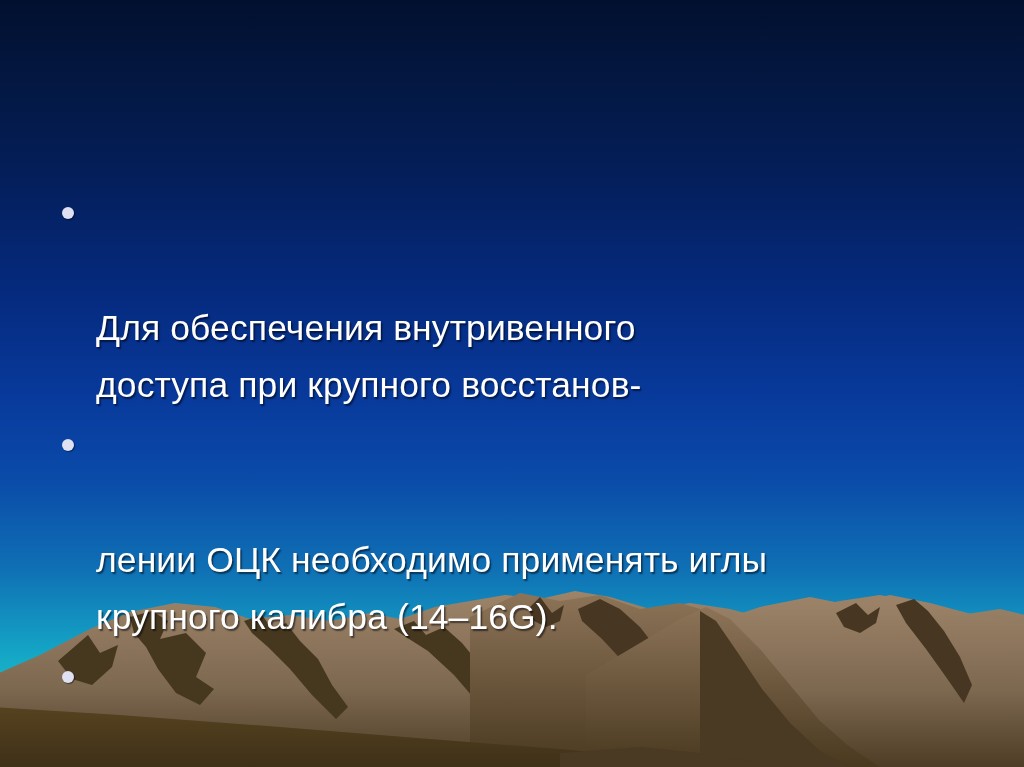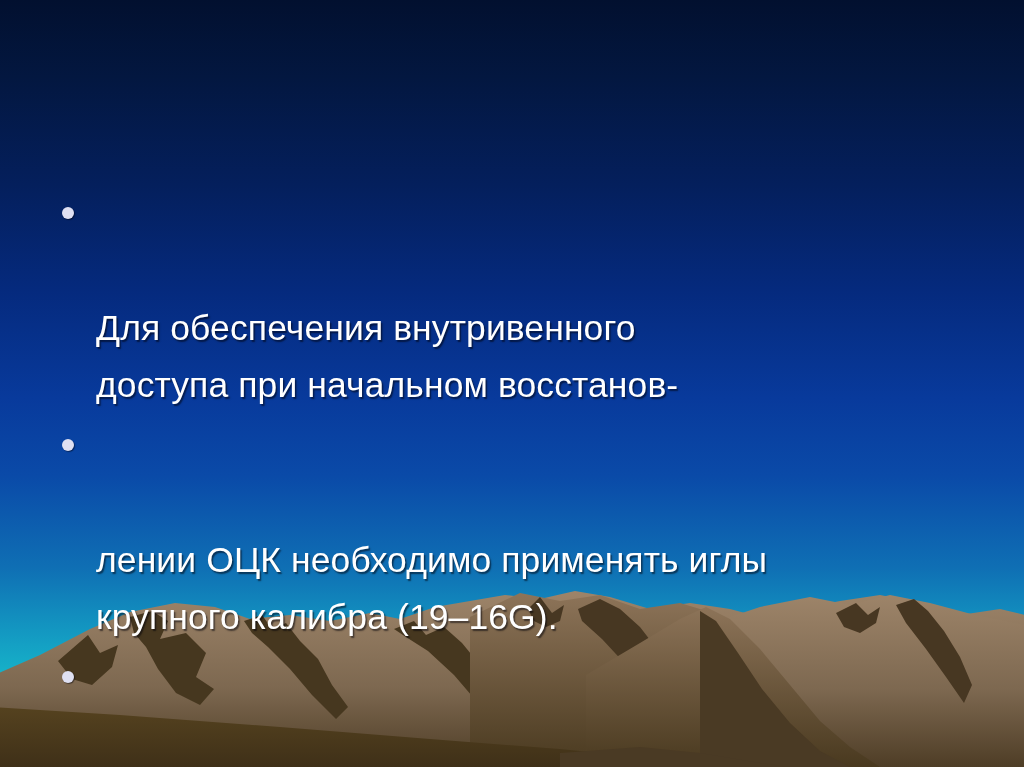"Для обеспечения внутривенного" span { text: начальном -> крупного }
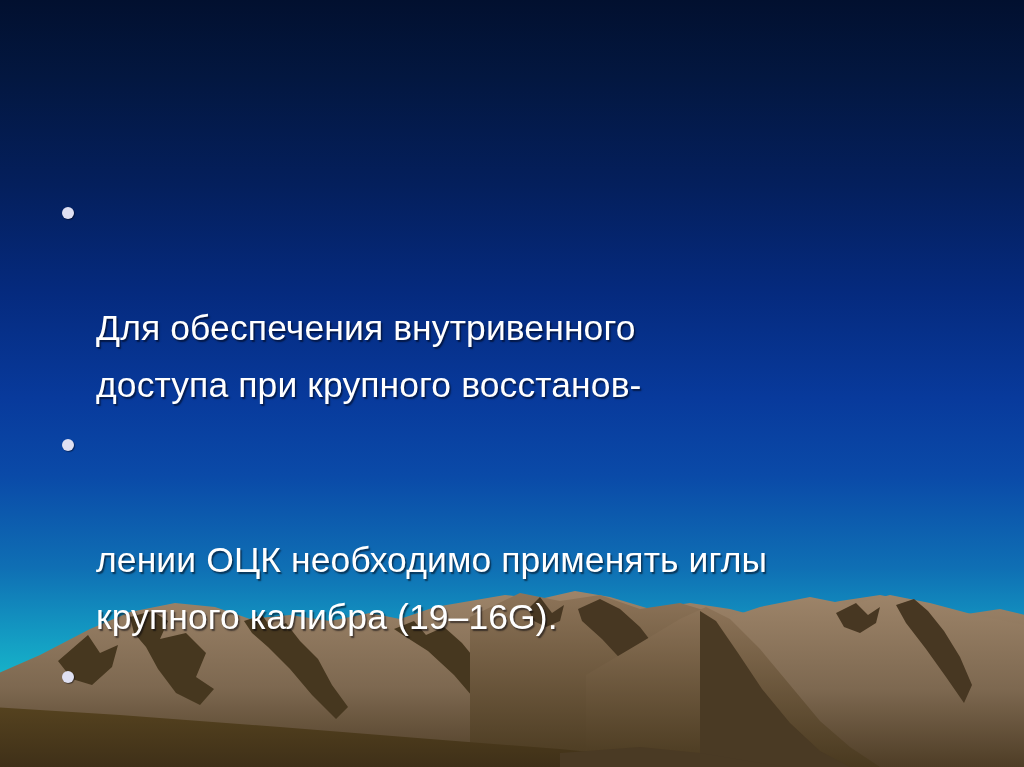"лении ОЦК необходимо применять иглы" span { text: 19 -> 14 }
